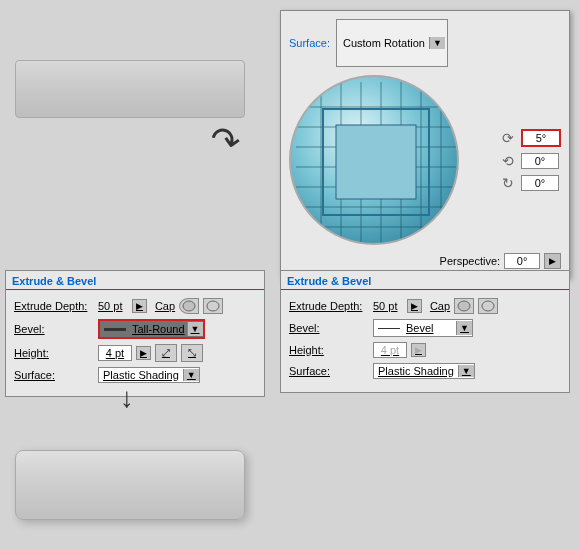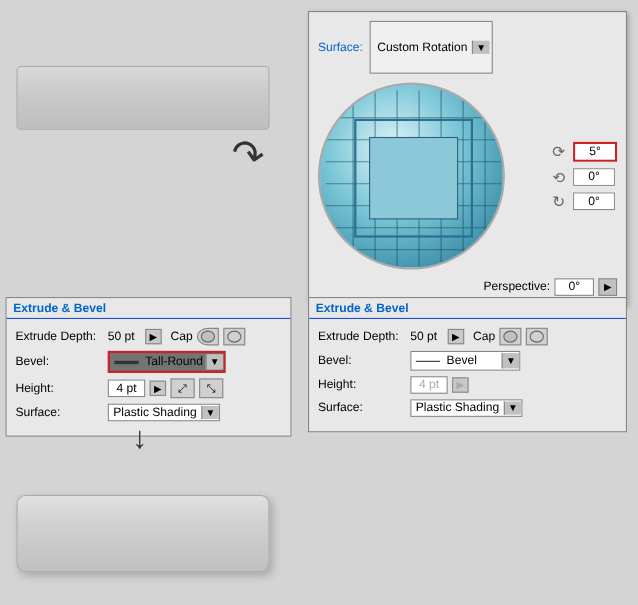"Extrude Depth:" .eb-body { text-decoration: none -> underline }
